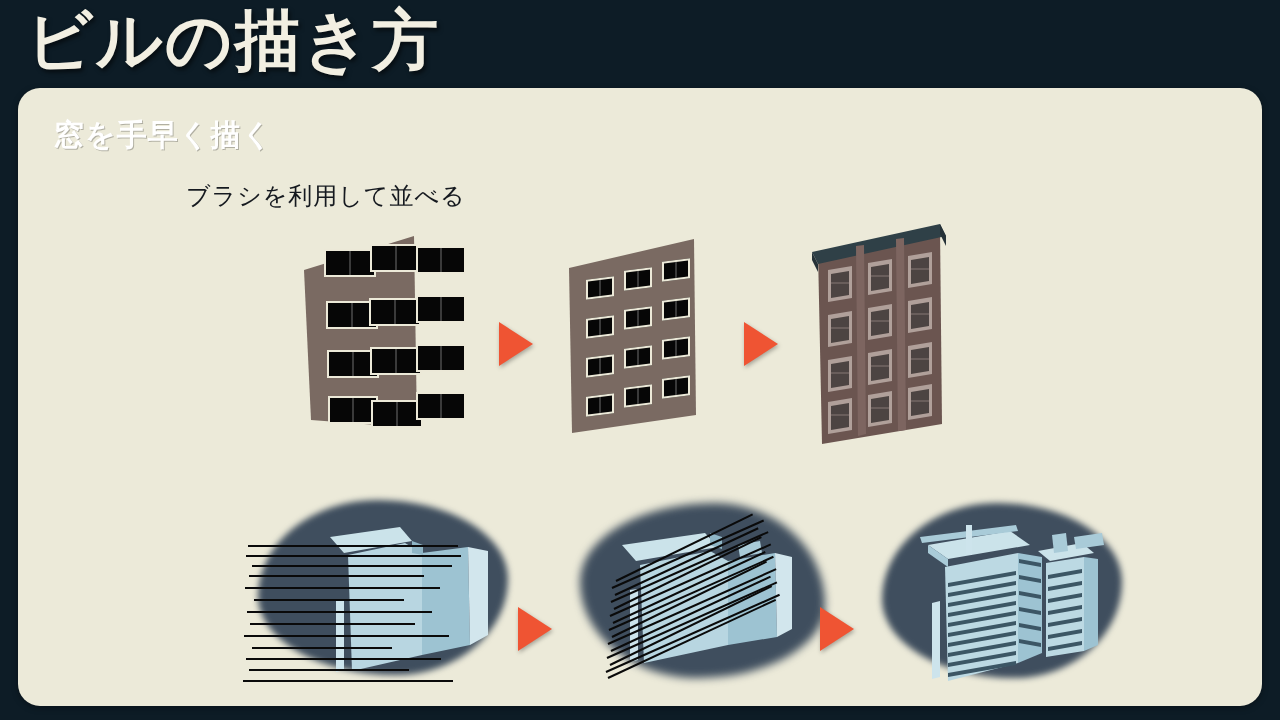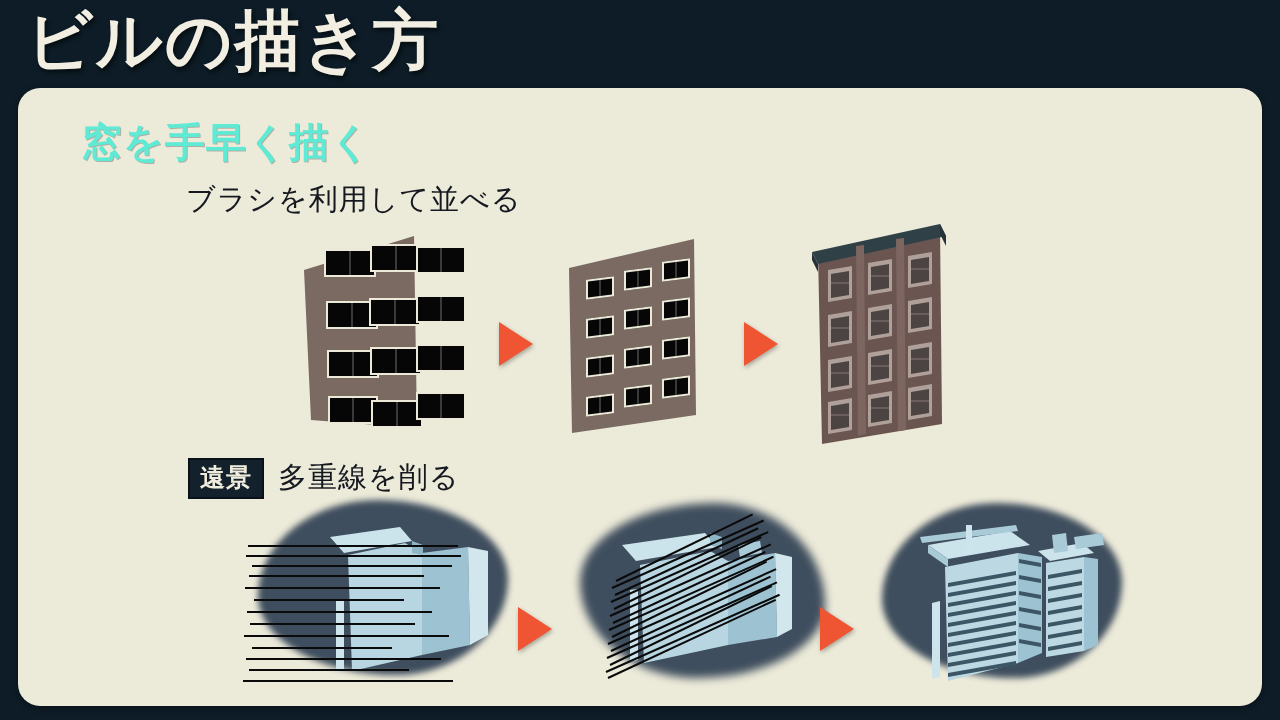"窓を手早く描く" .section-head { color: #5eead4 -> #ffffff; font-size: 40px -> 30px; margin-left: 28px -> none }
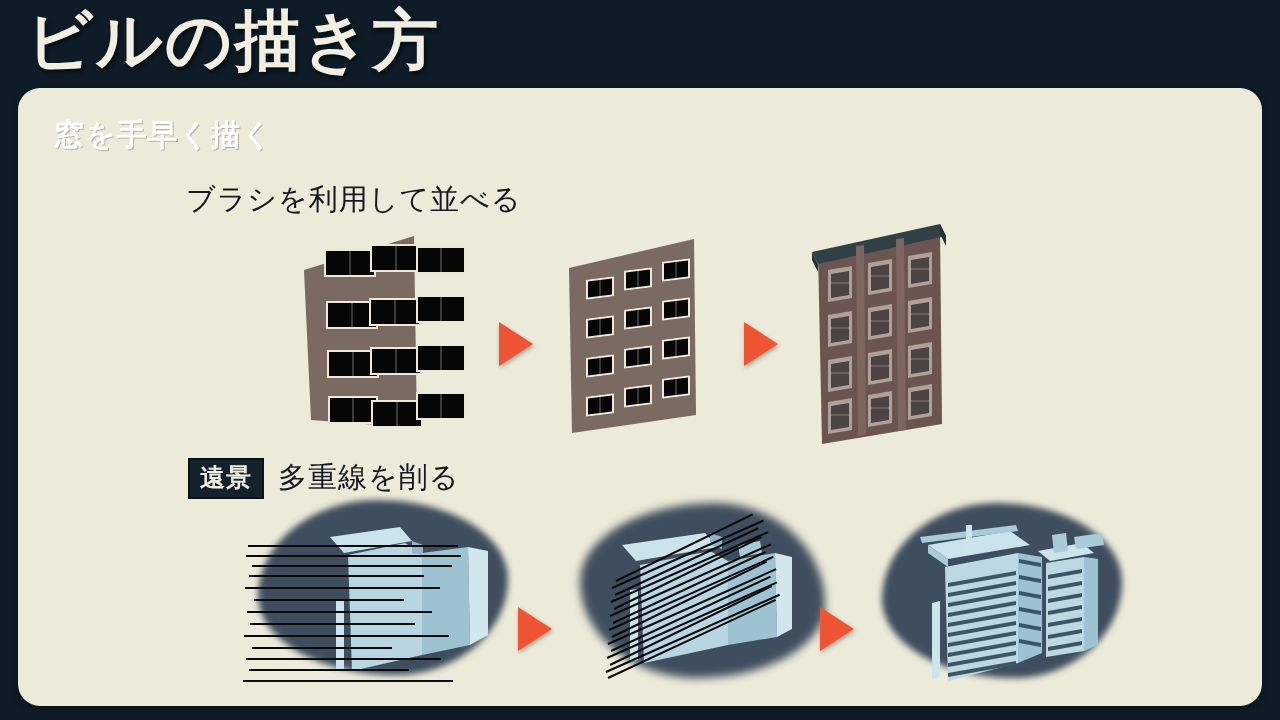"ブラシを利用して並べる" .badge-text { font-size: 29px -> 24px }
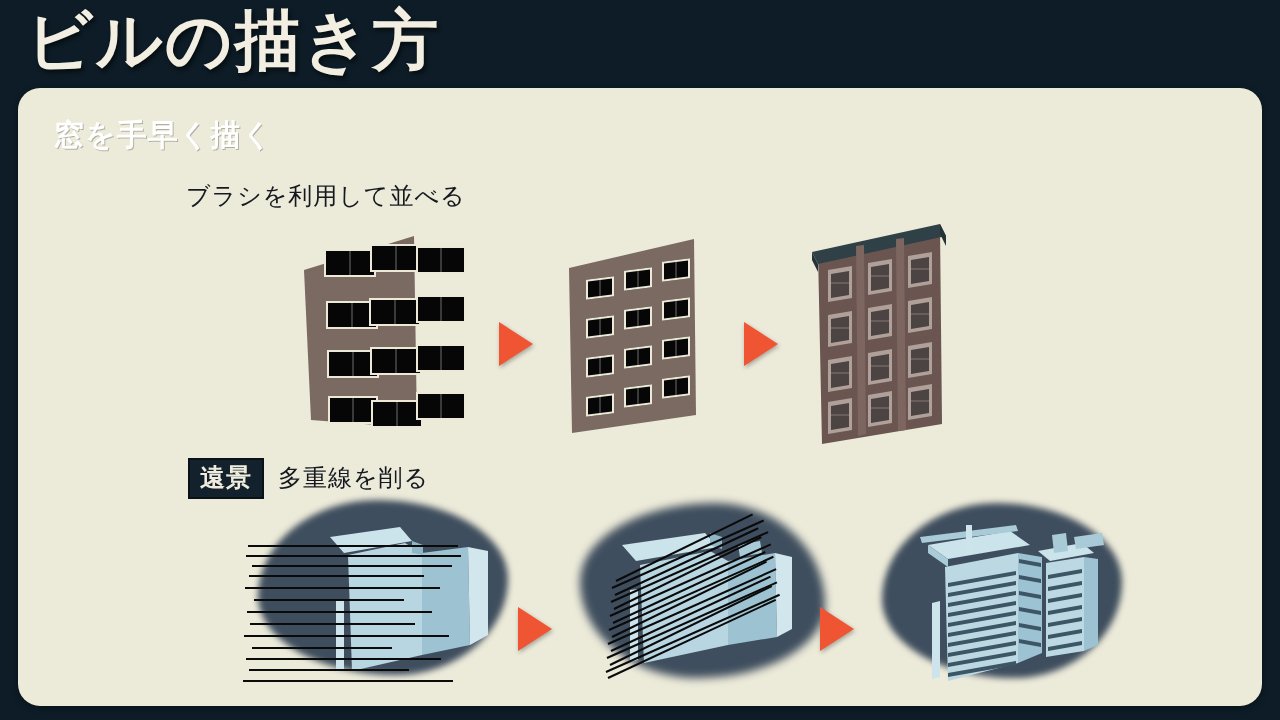"遠景" div.badge-row { html: <div> <span>遠景</span> <span>多重線を削る</span> </div> -> none }
